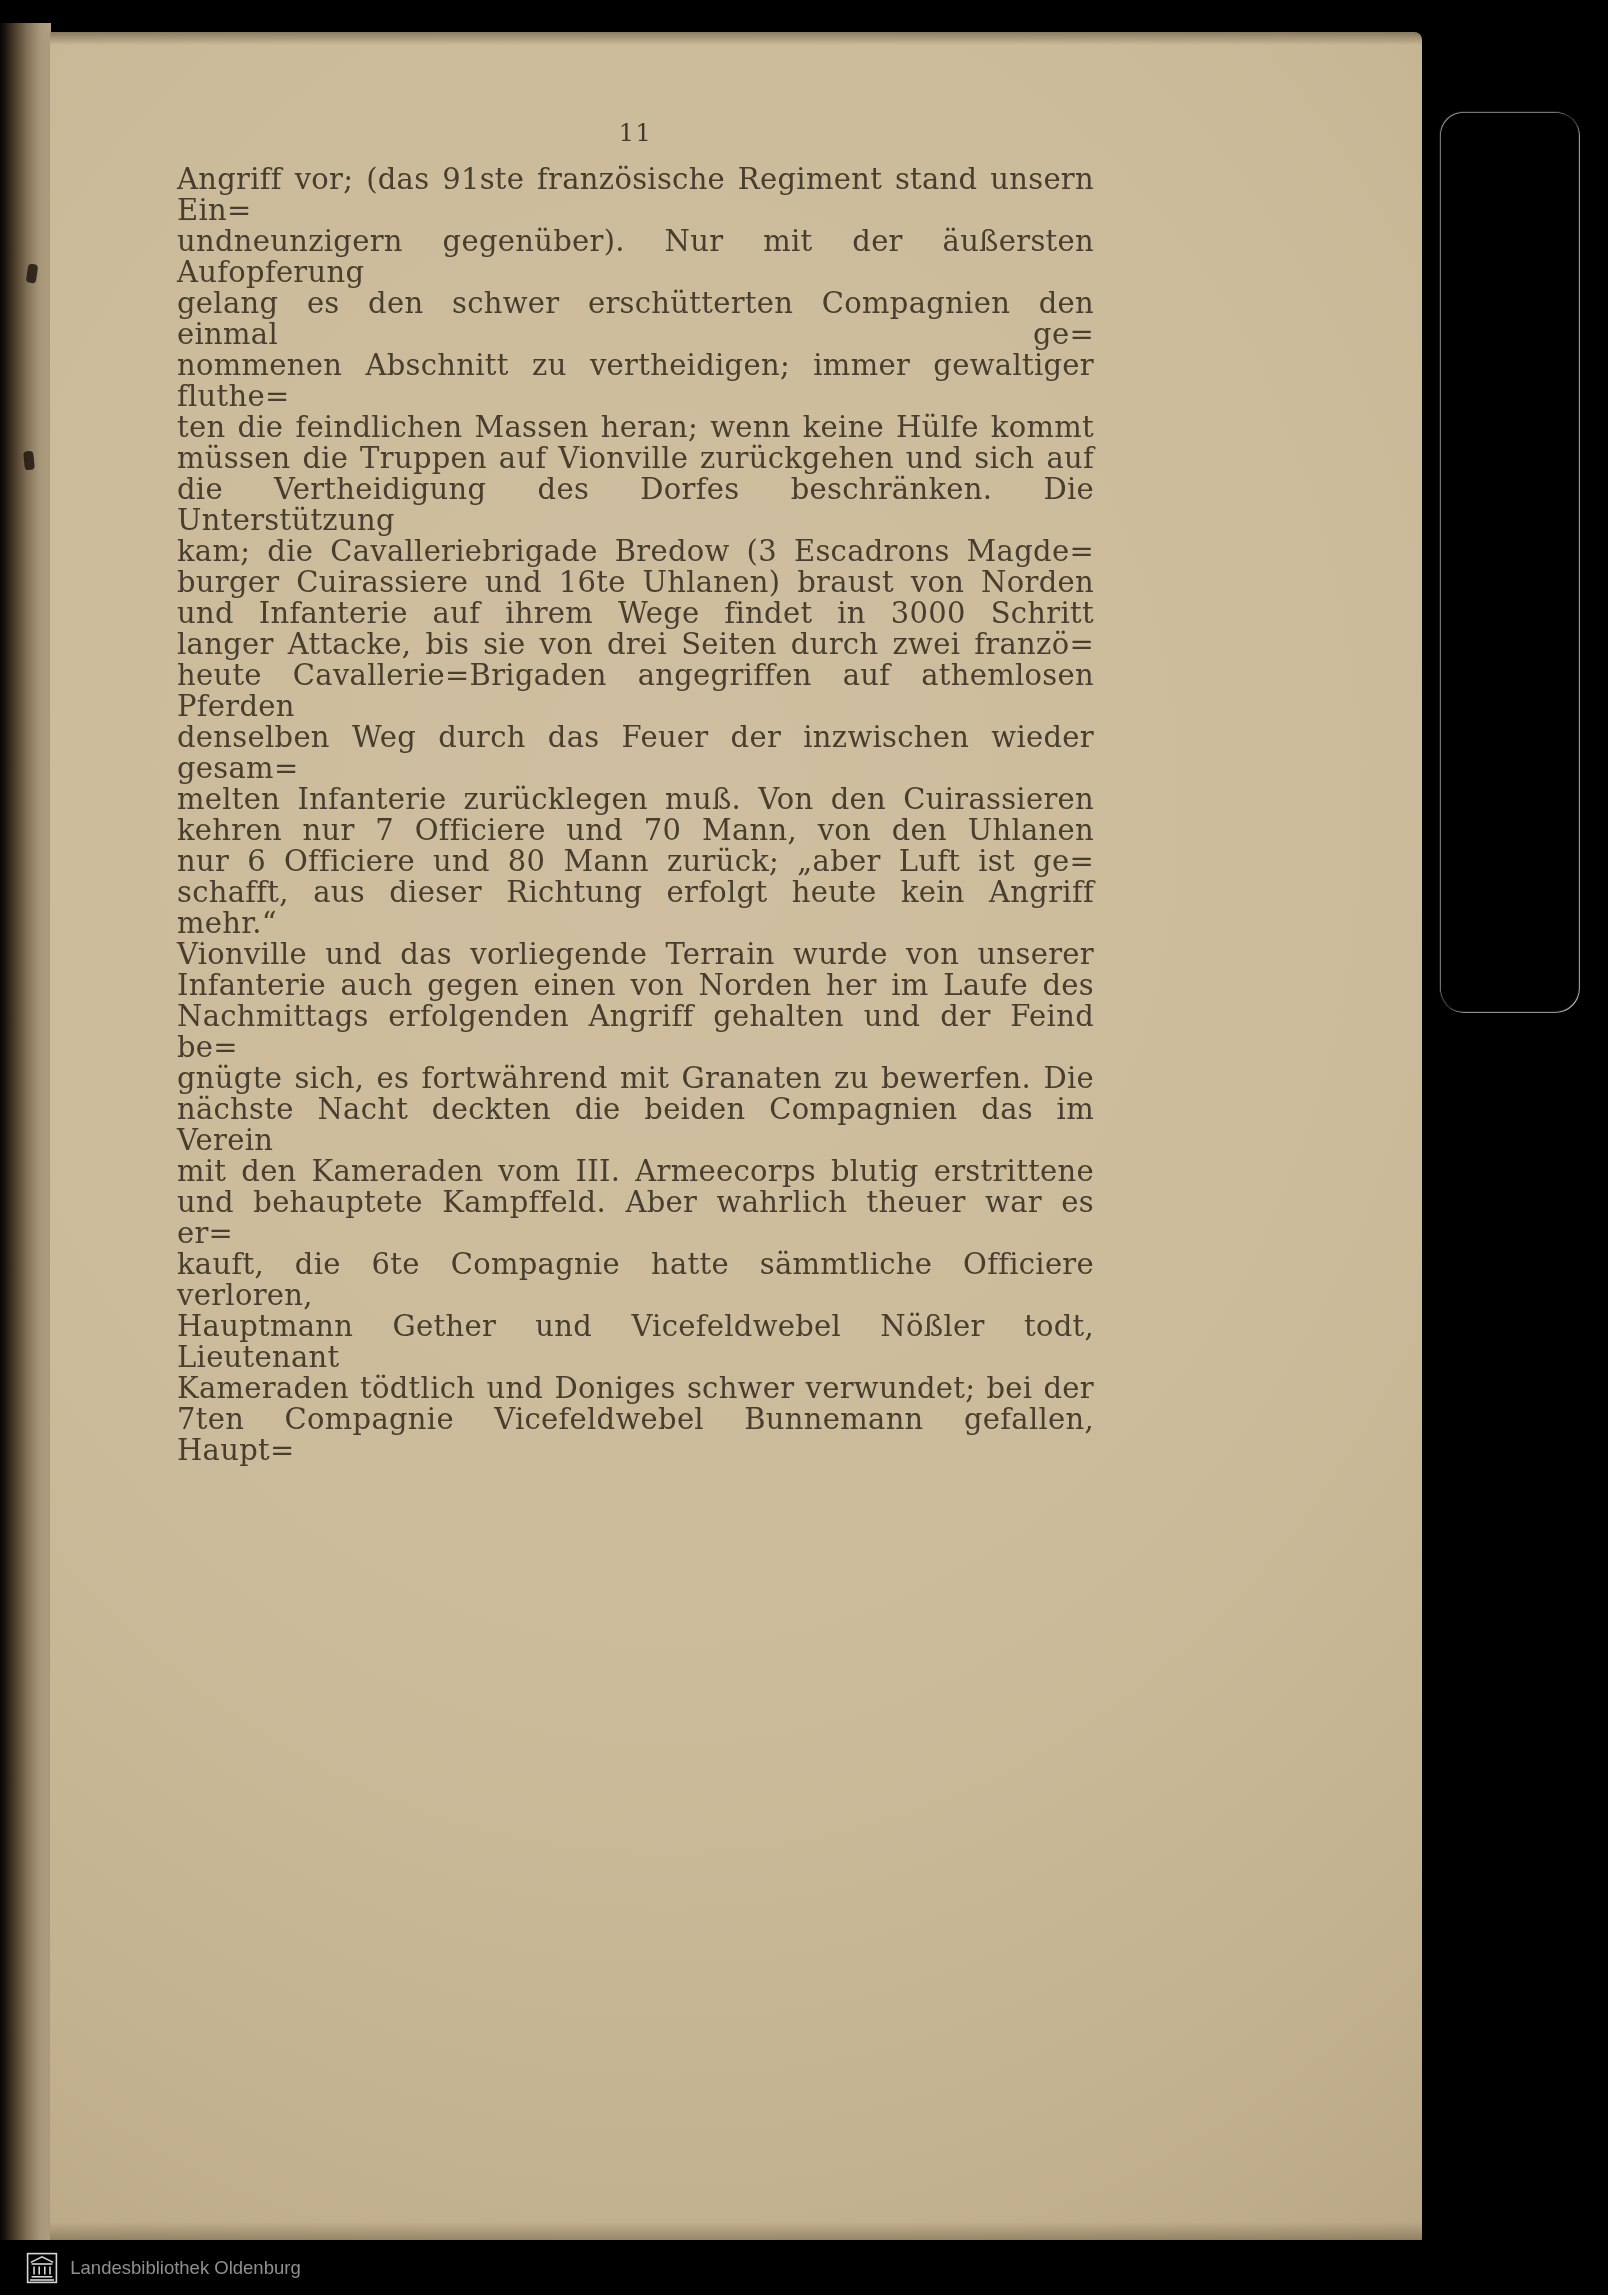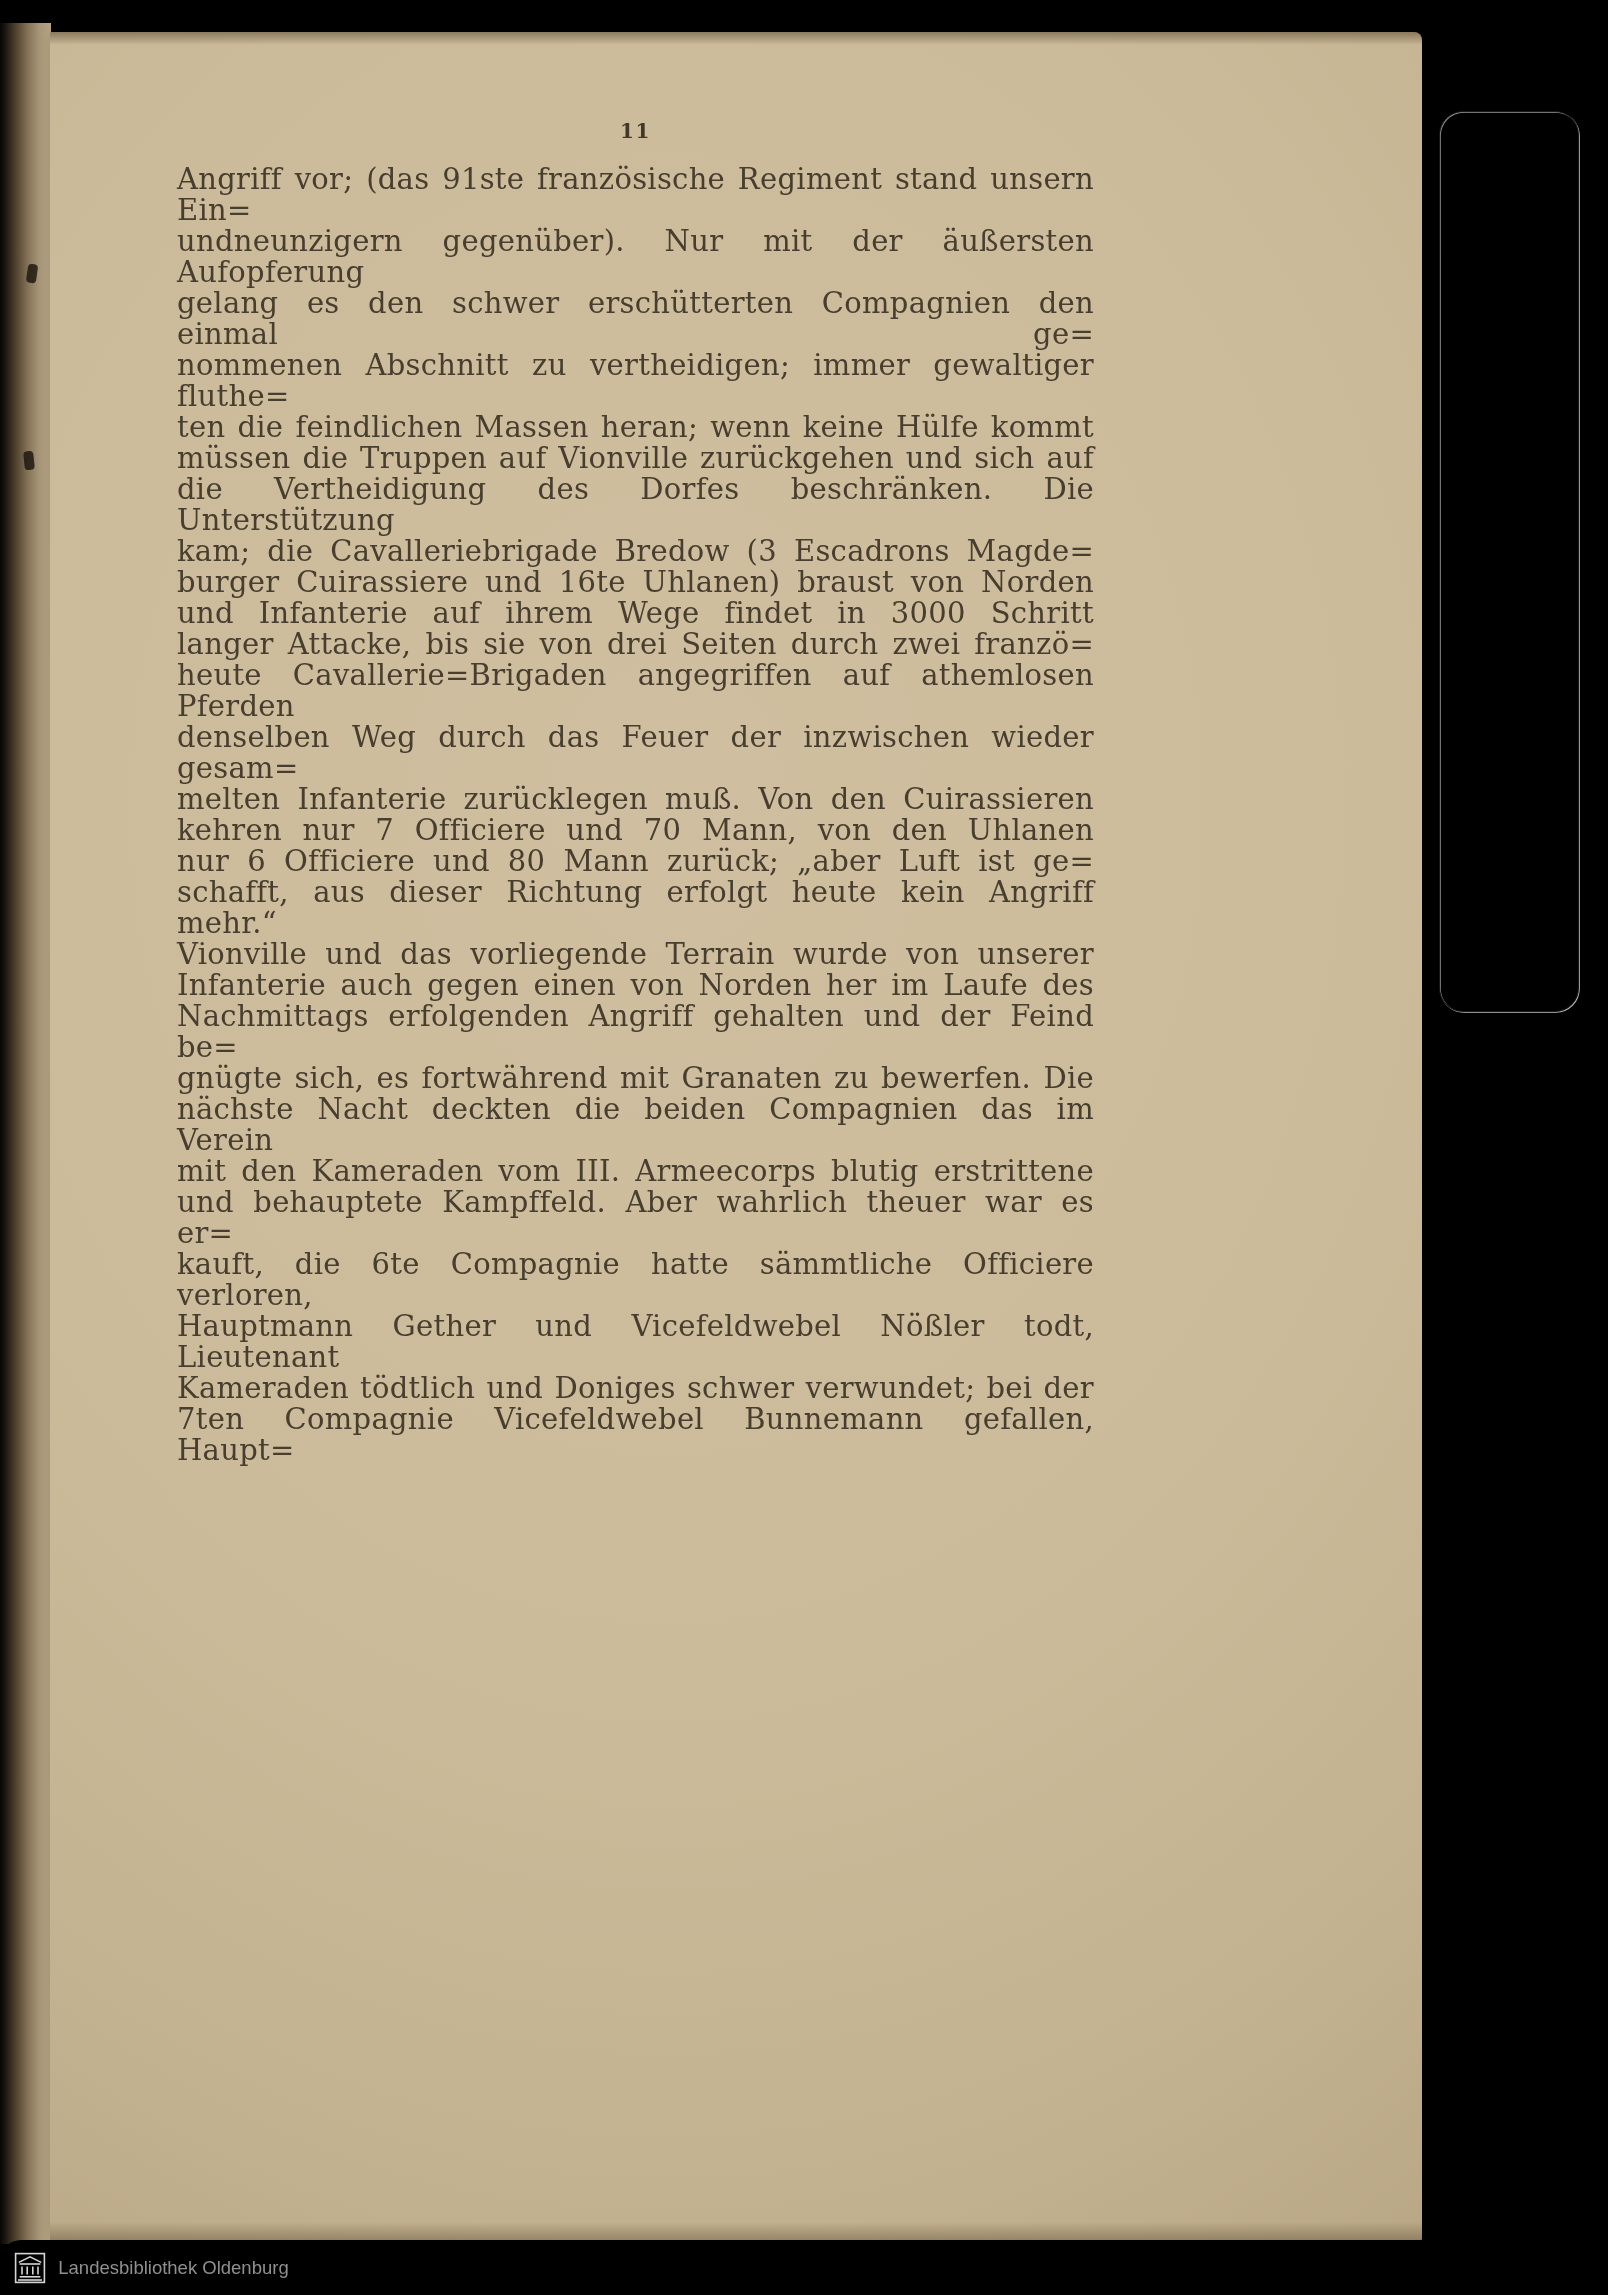"11" .page-number { font-size: 20px -> 24px; font-weight: bold -> none }
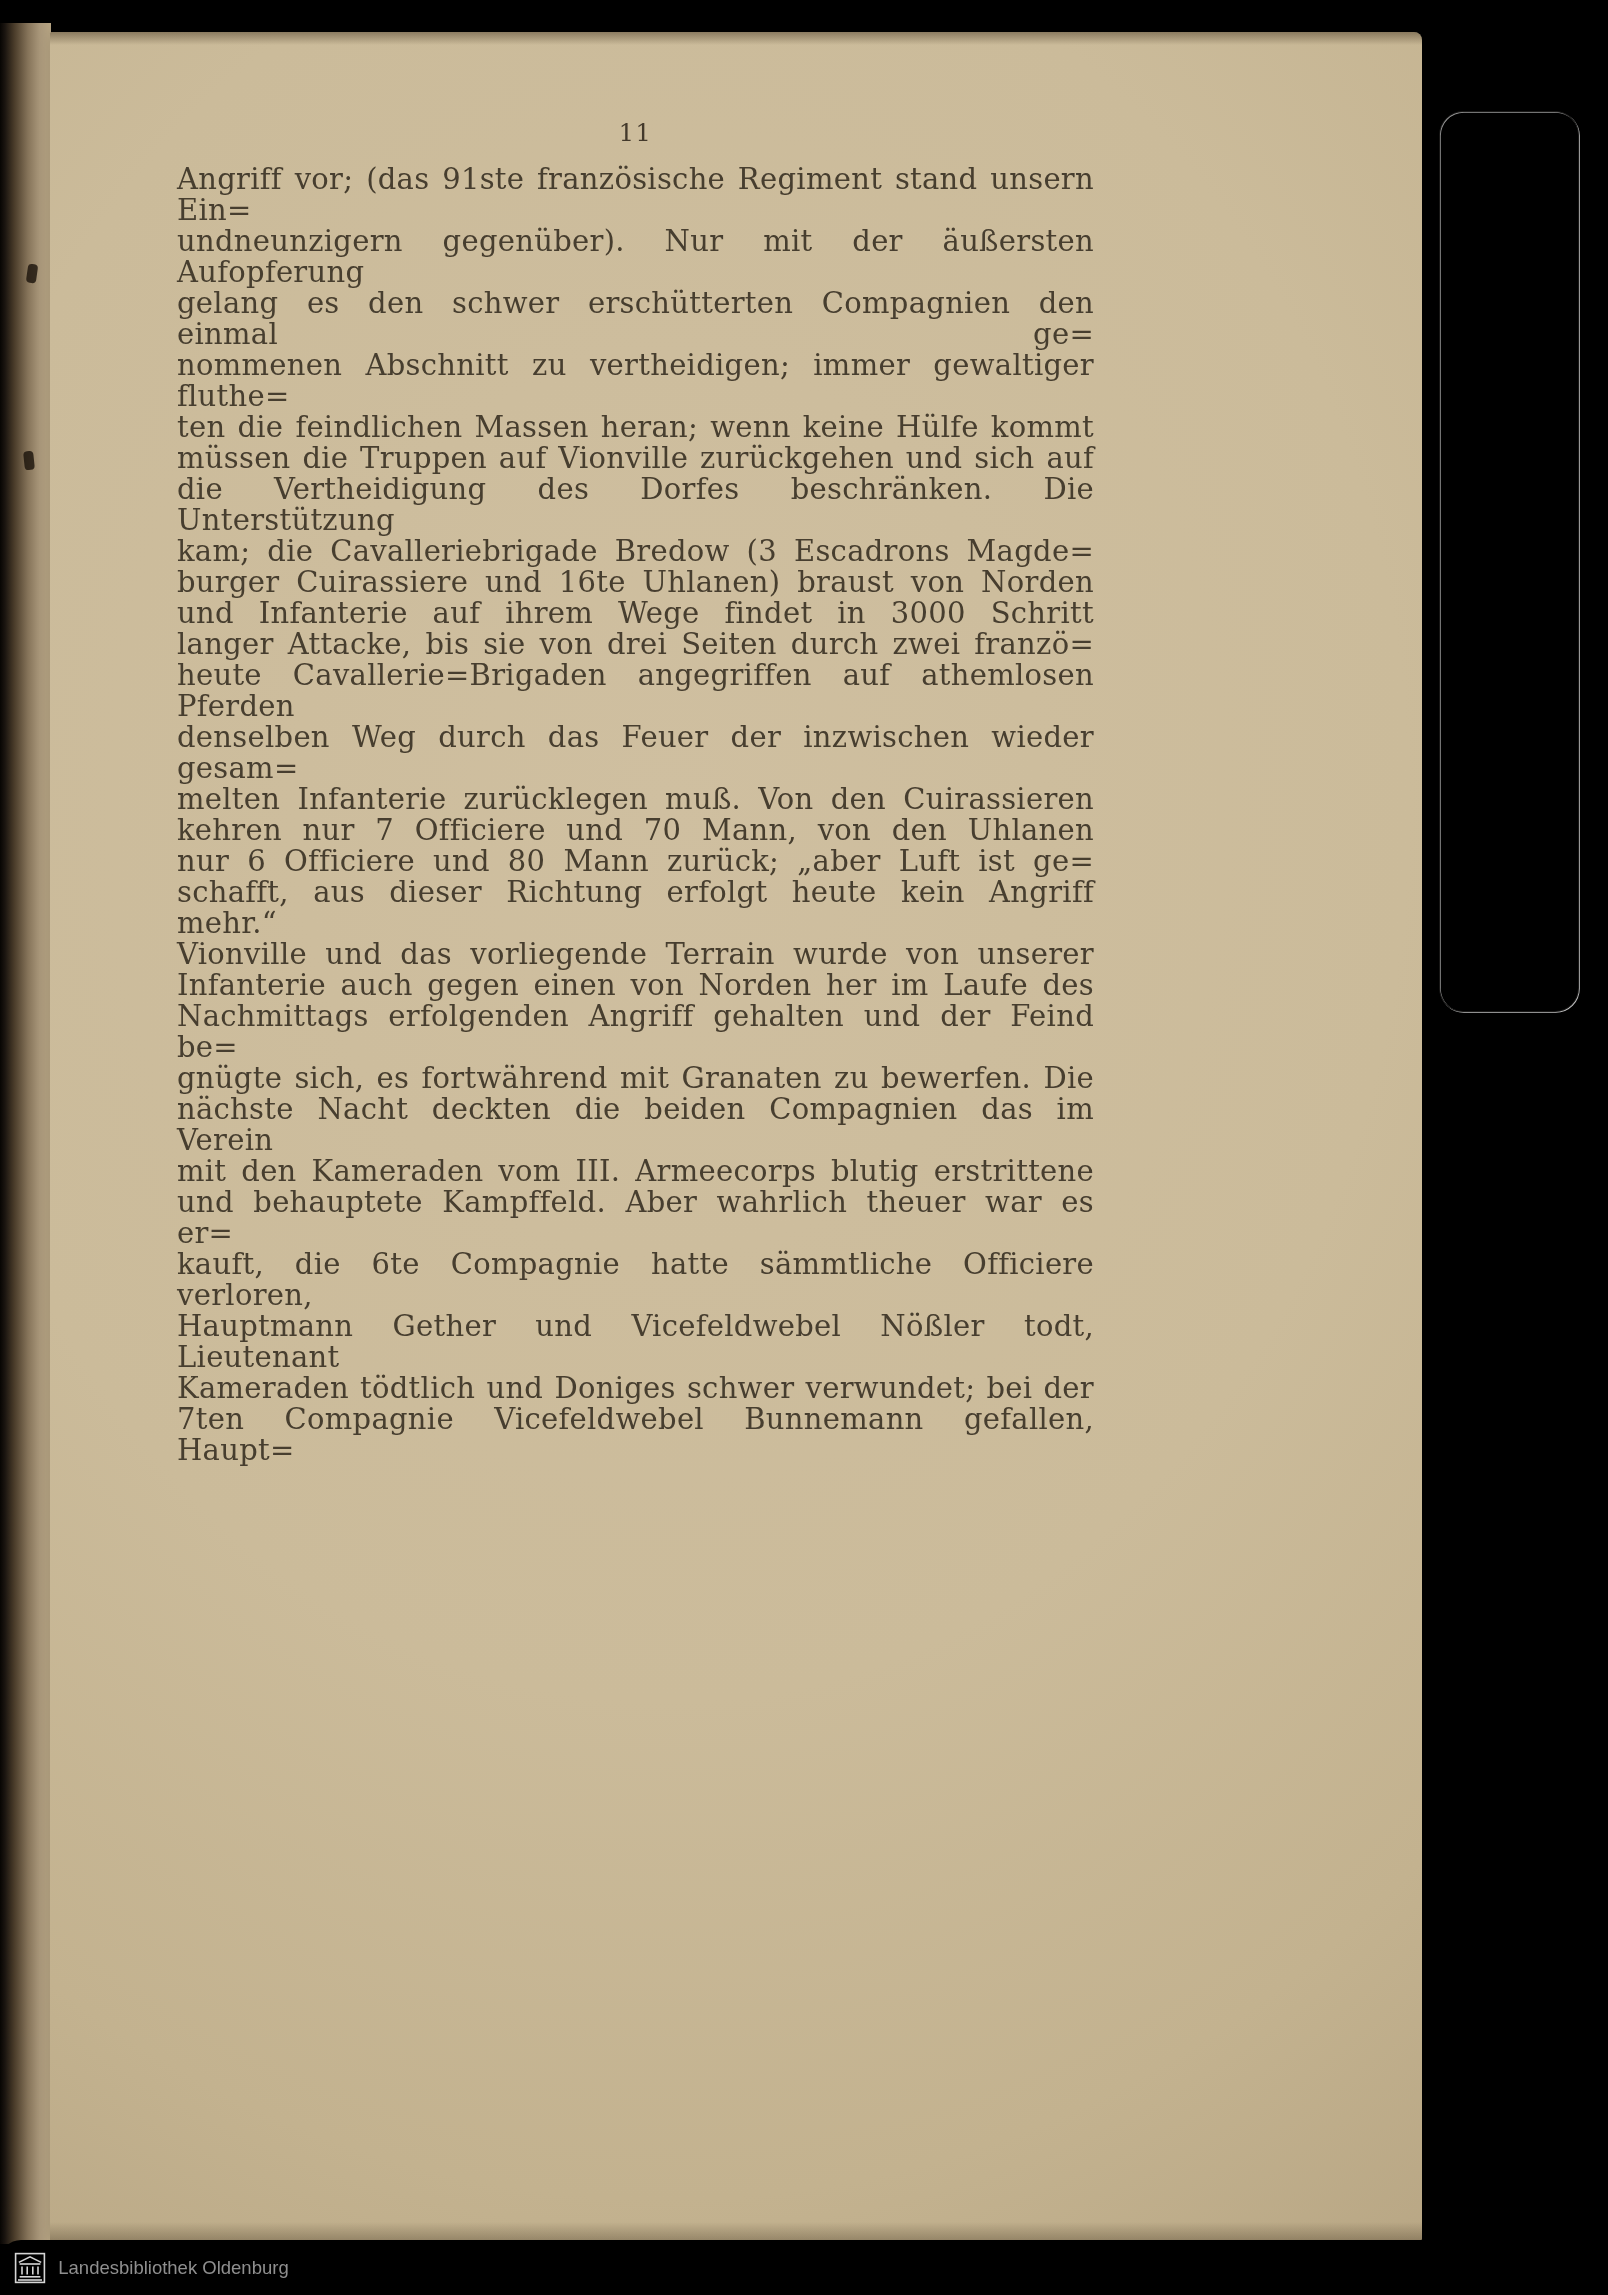"Landesbibliothek Oldenburg" .footer-bar { border-radius: 21px -> none; padding-left: 13px -> 25px }
